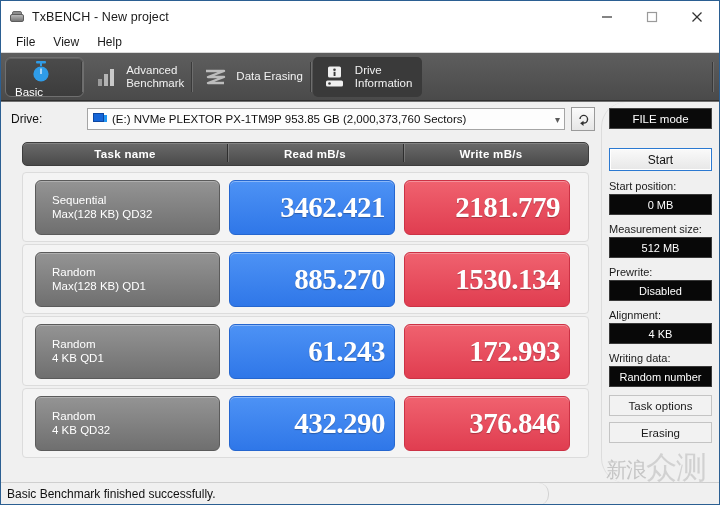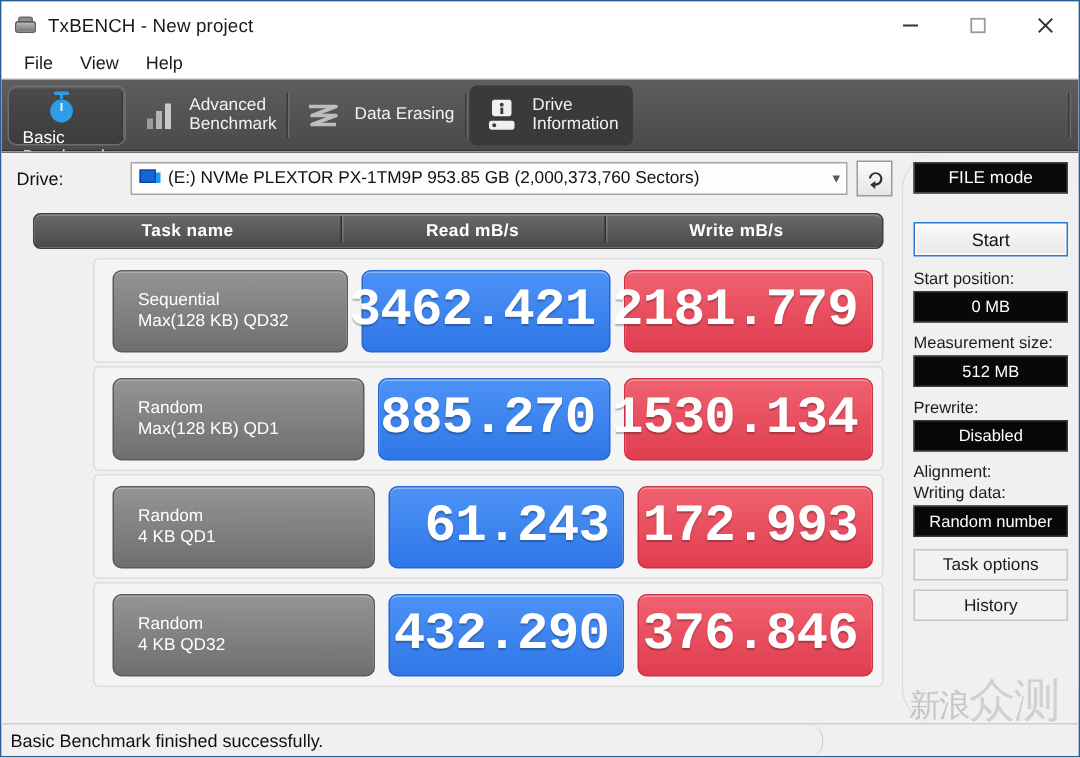"Sequential" .row { margin-left: 40px -> none }
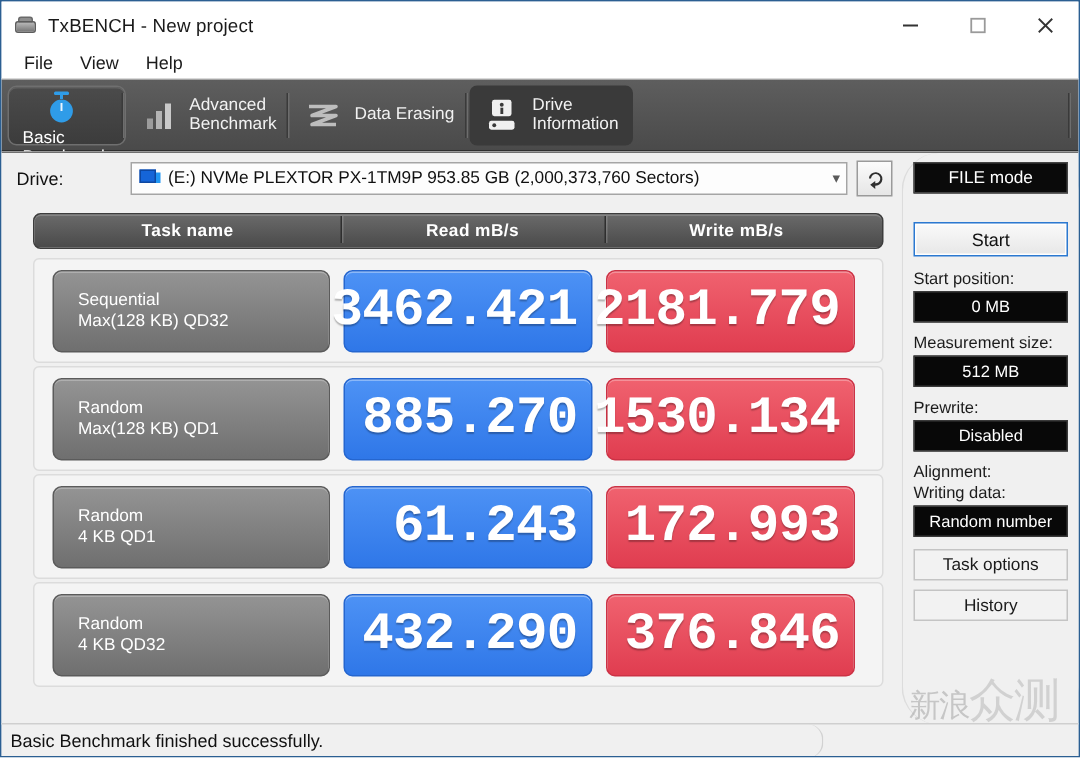"3462.421" .val-cell { font-family: Liberation Mono, monospace -> Liberation Serif, serif; font-size: 35px -> 29px }
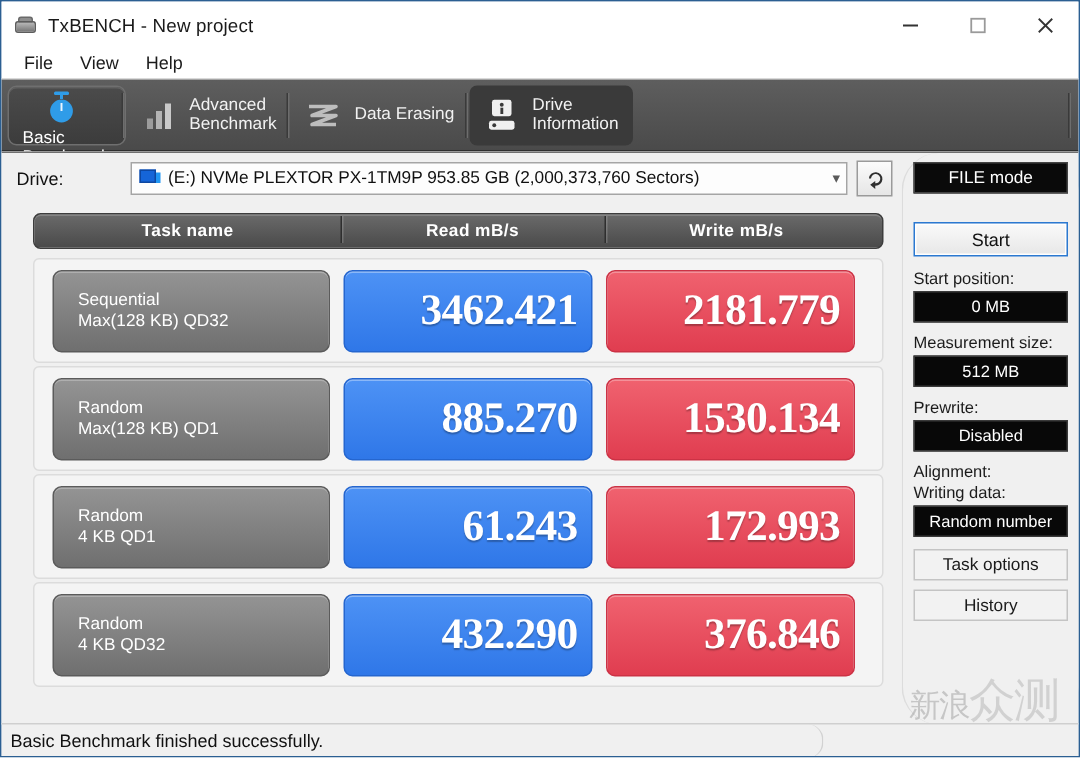"4 KB" div.field-value { html: none -> <div>4 KB</div> }
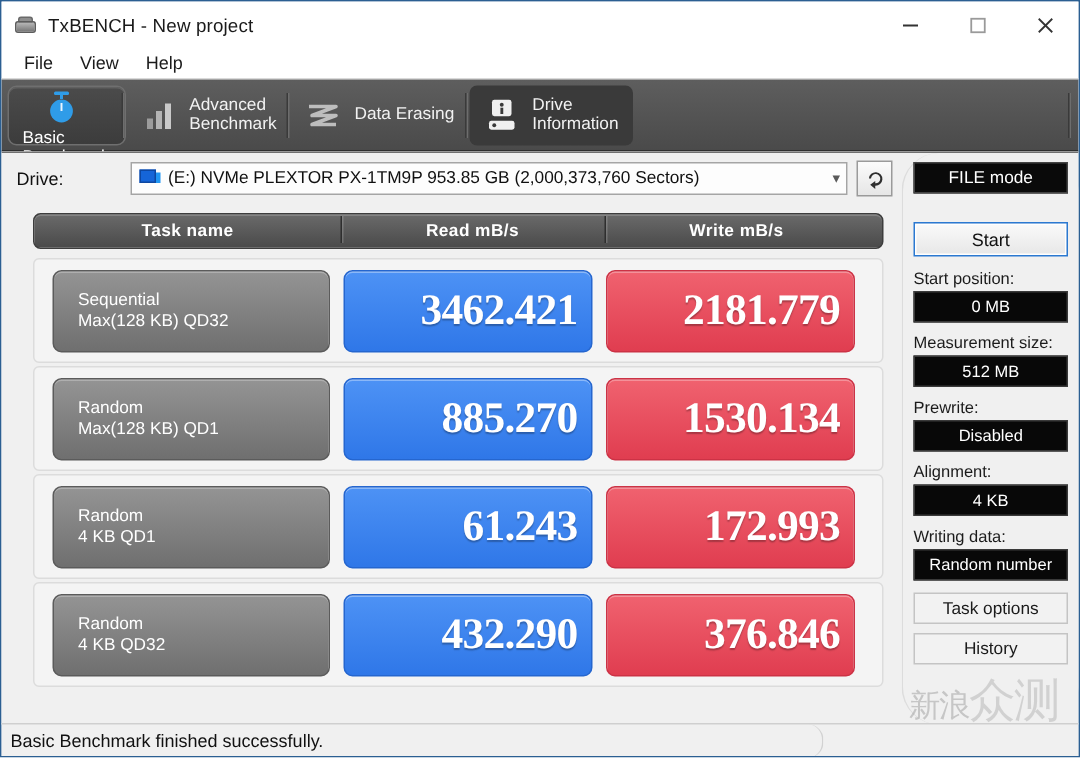"History" div.plain-btn { text: History -> Erasing }
